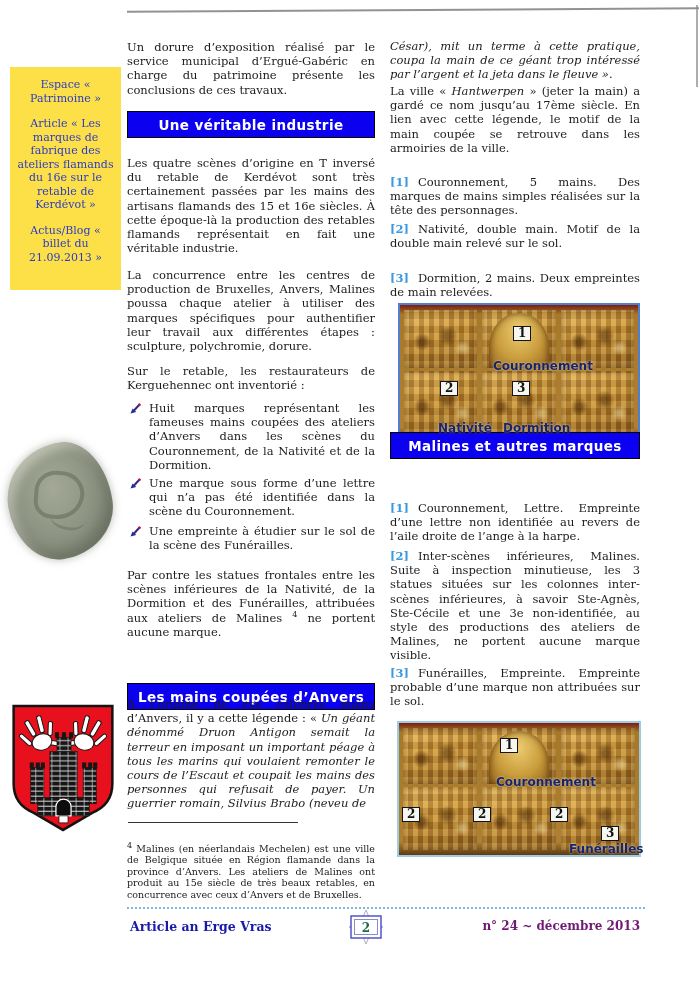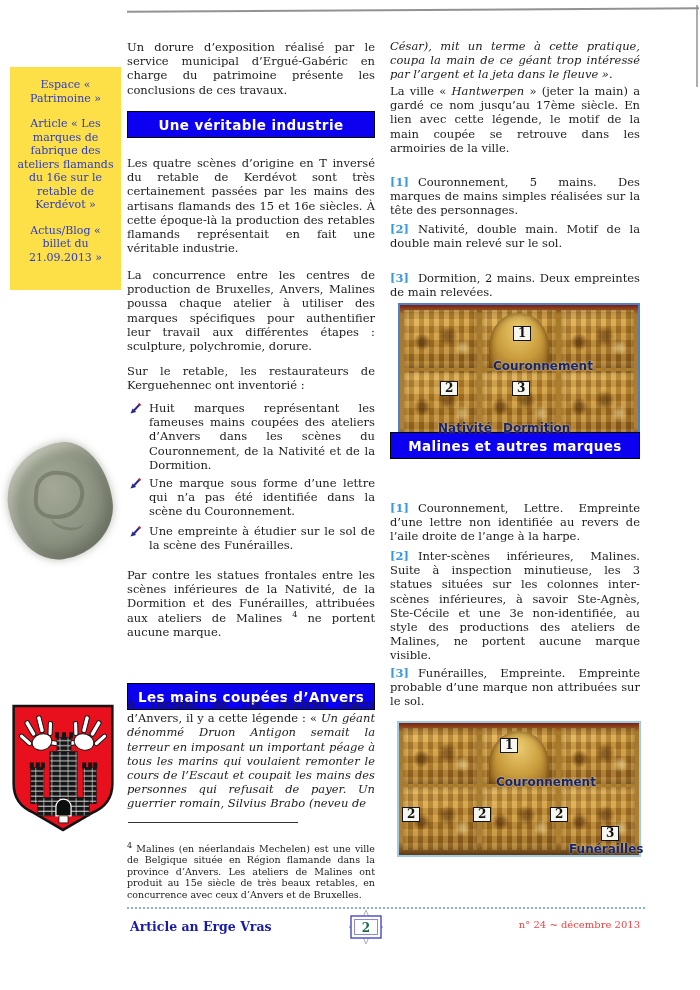"n° 24 ~ décembre 2013" .foot-right { color: #ef4444 -> #701a75; font-size: 10px -> 12px; font-weight: normal -> bold }
